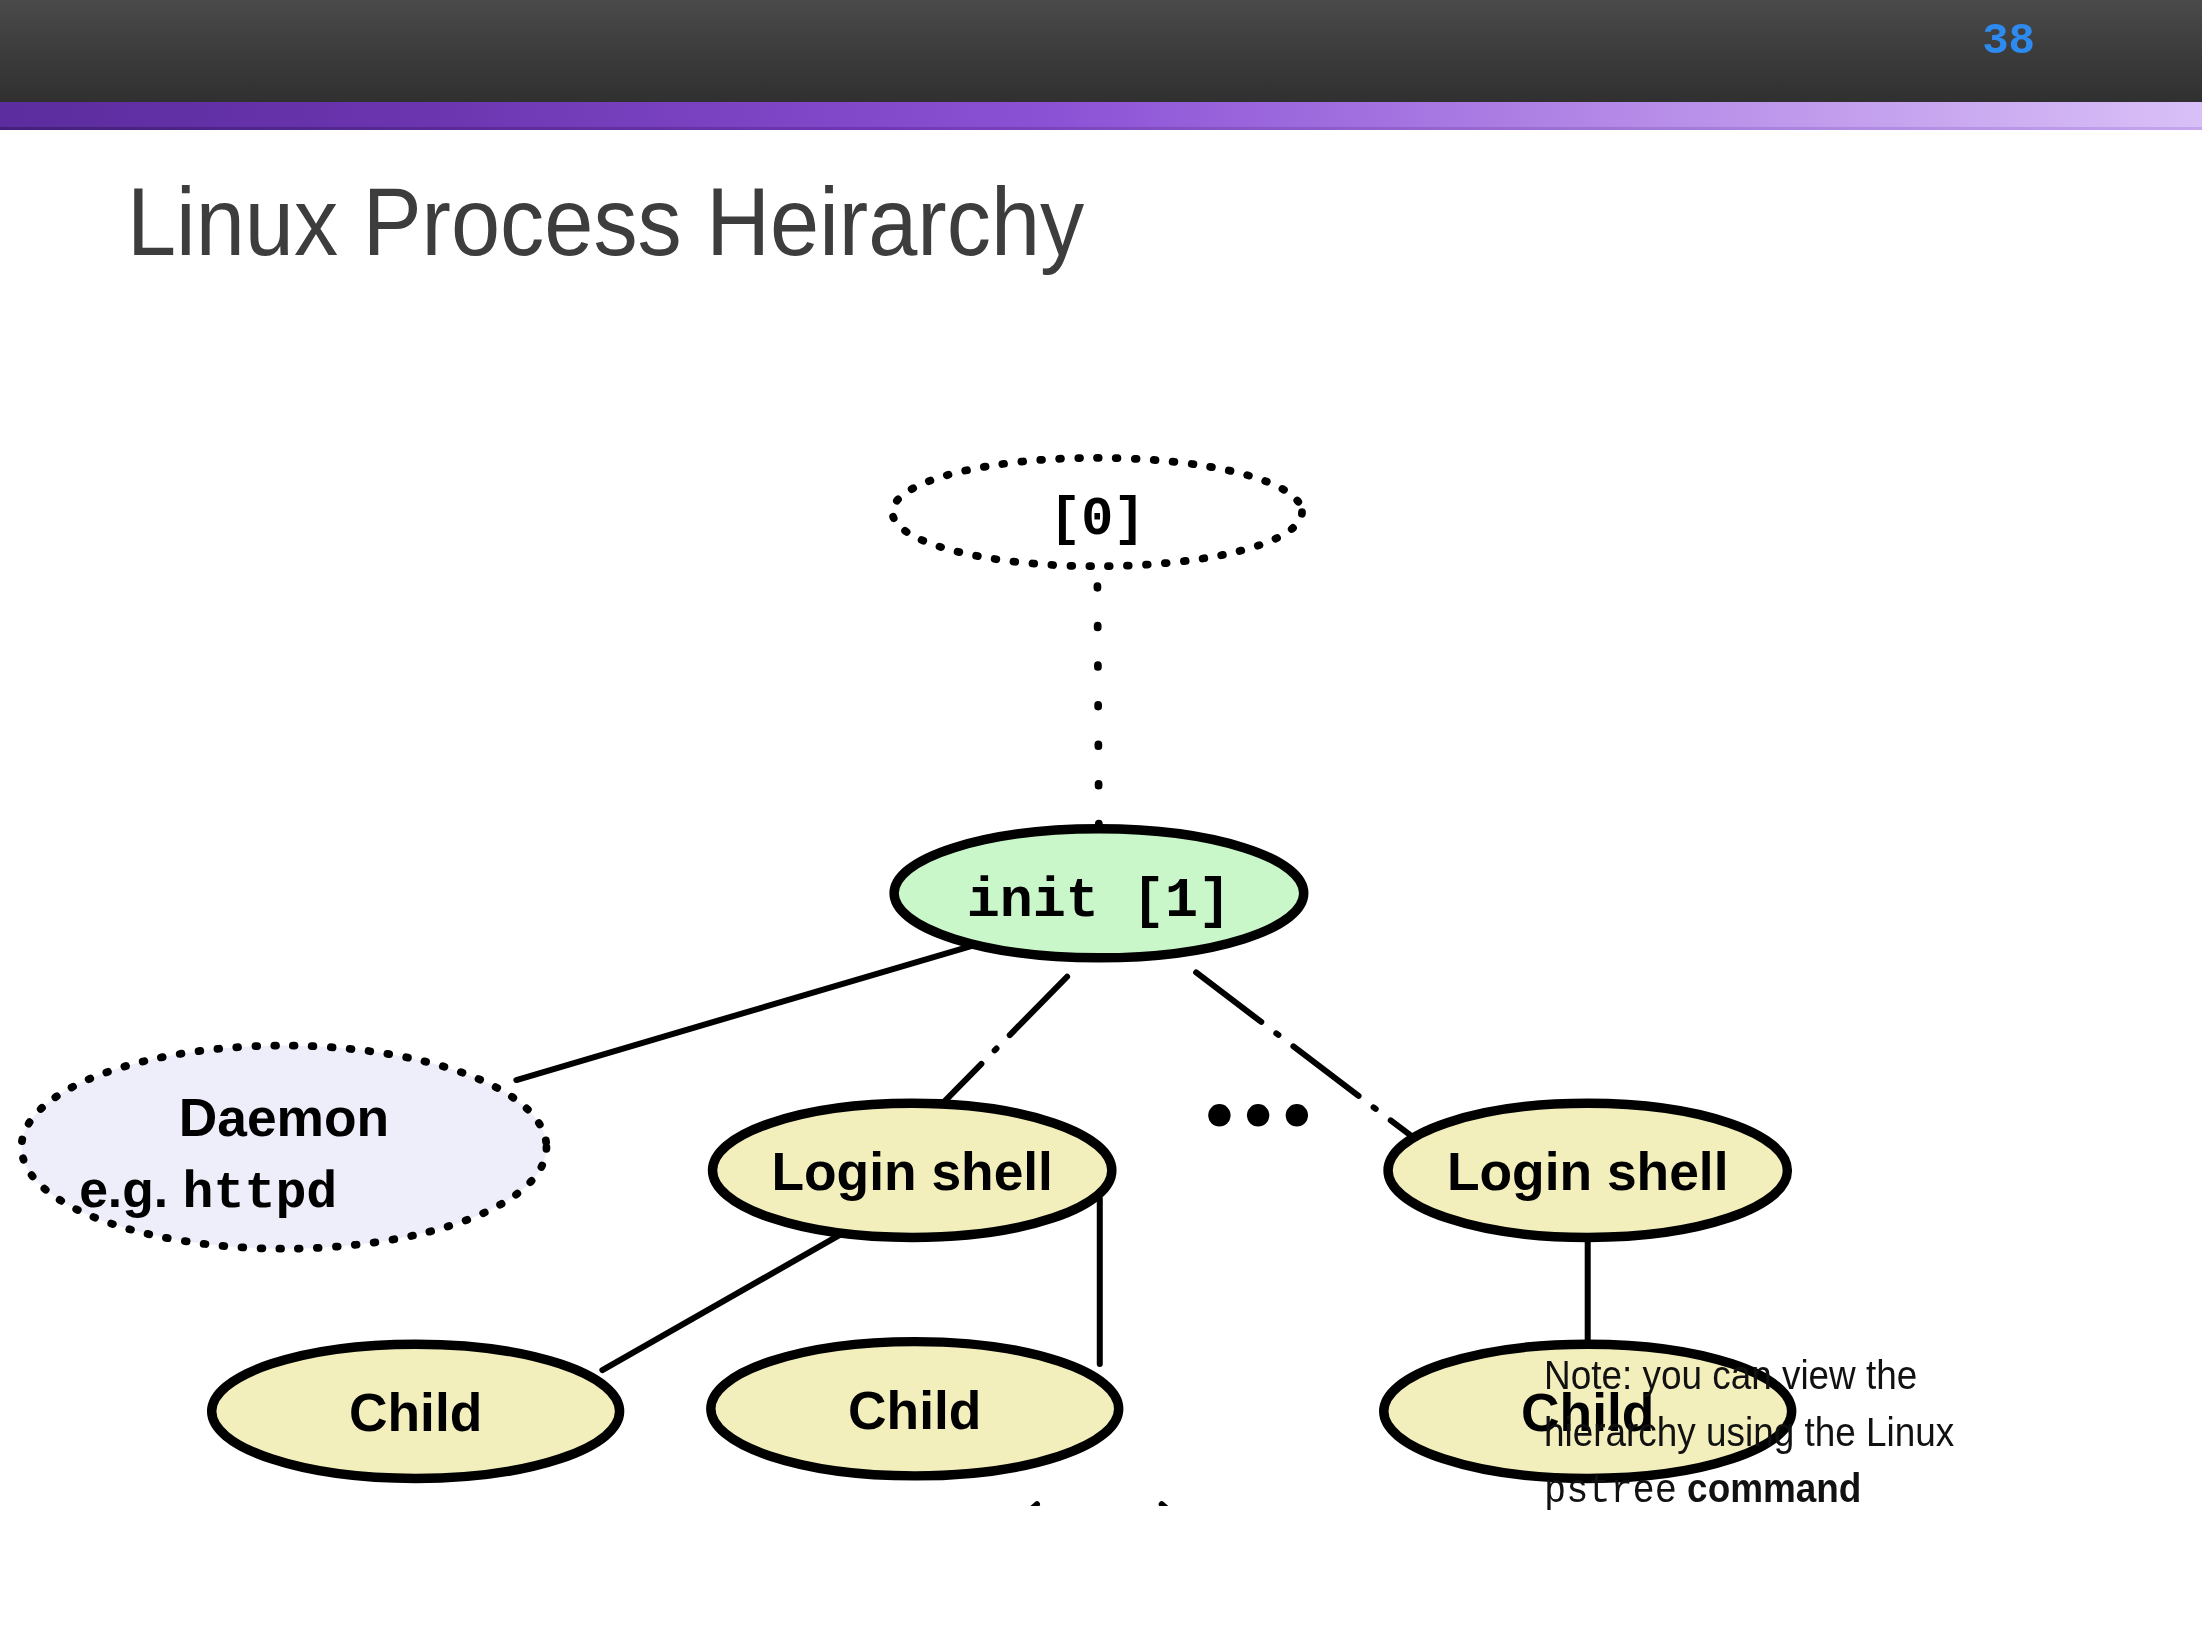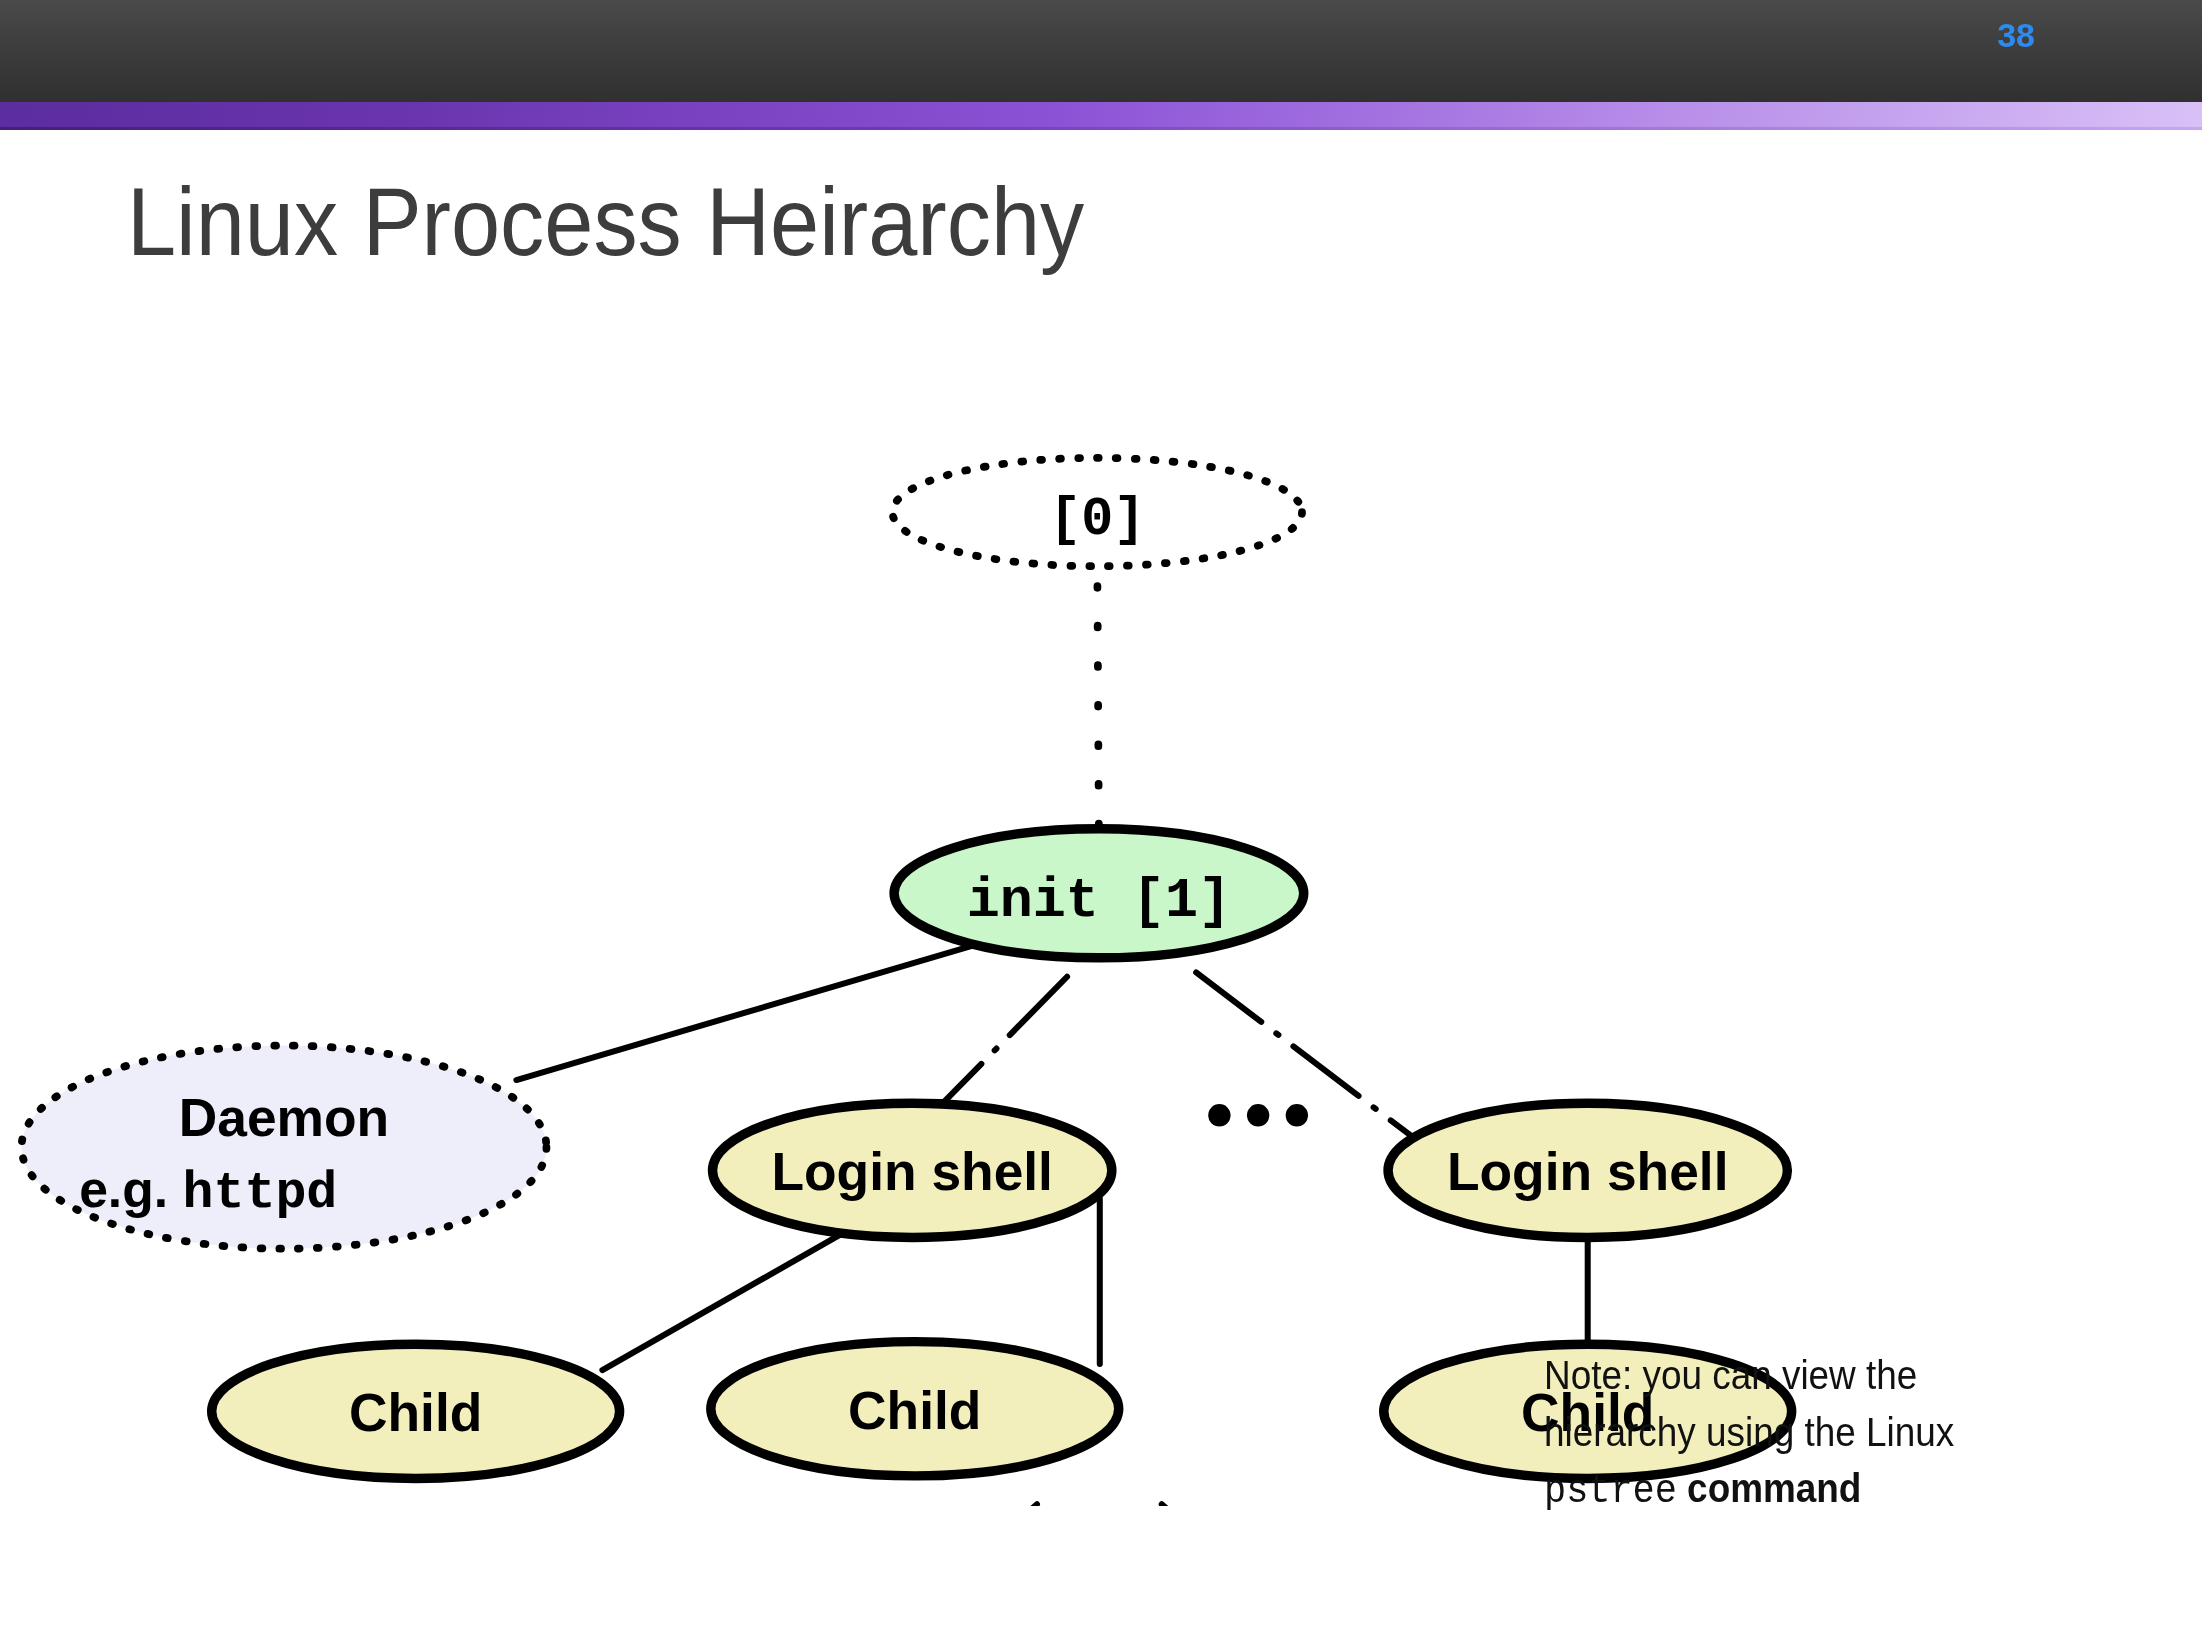"38" .page-number { font-family: Liberation Sans, sans-serif -> Liberation Mono, monospace; font-size: 34px -> 44px }
